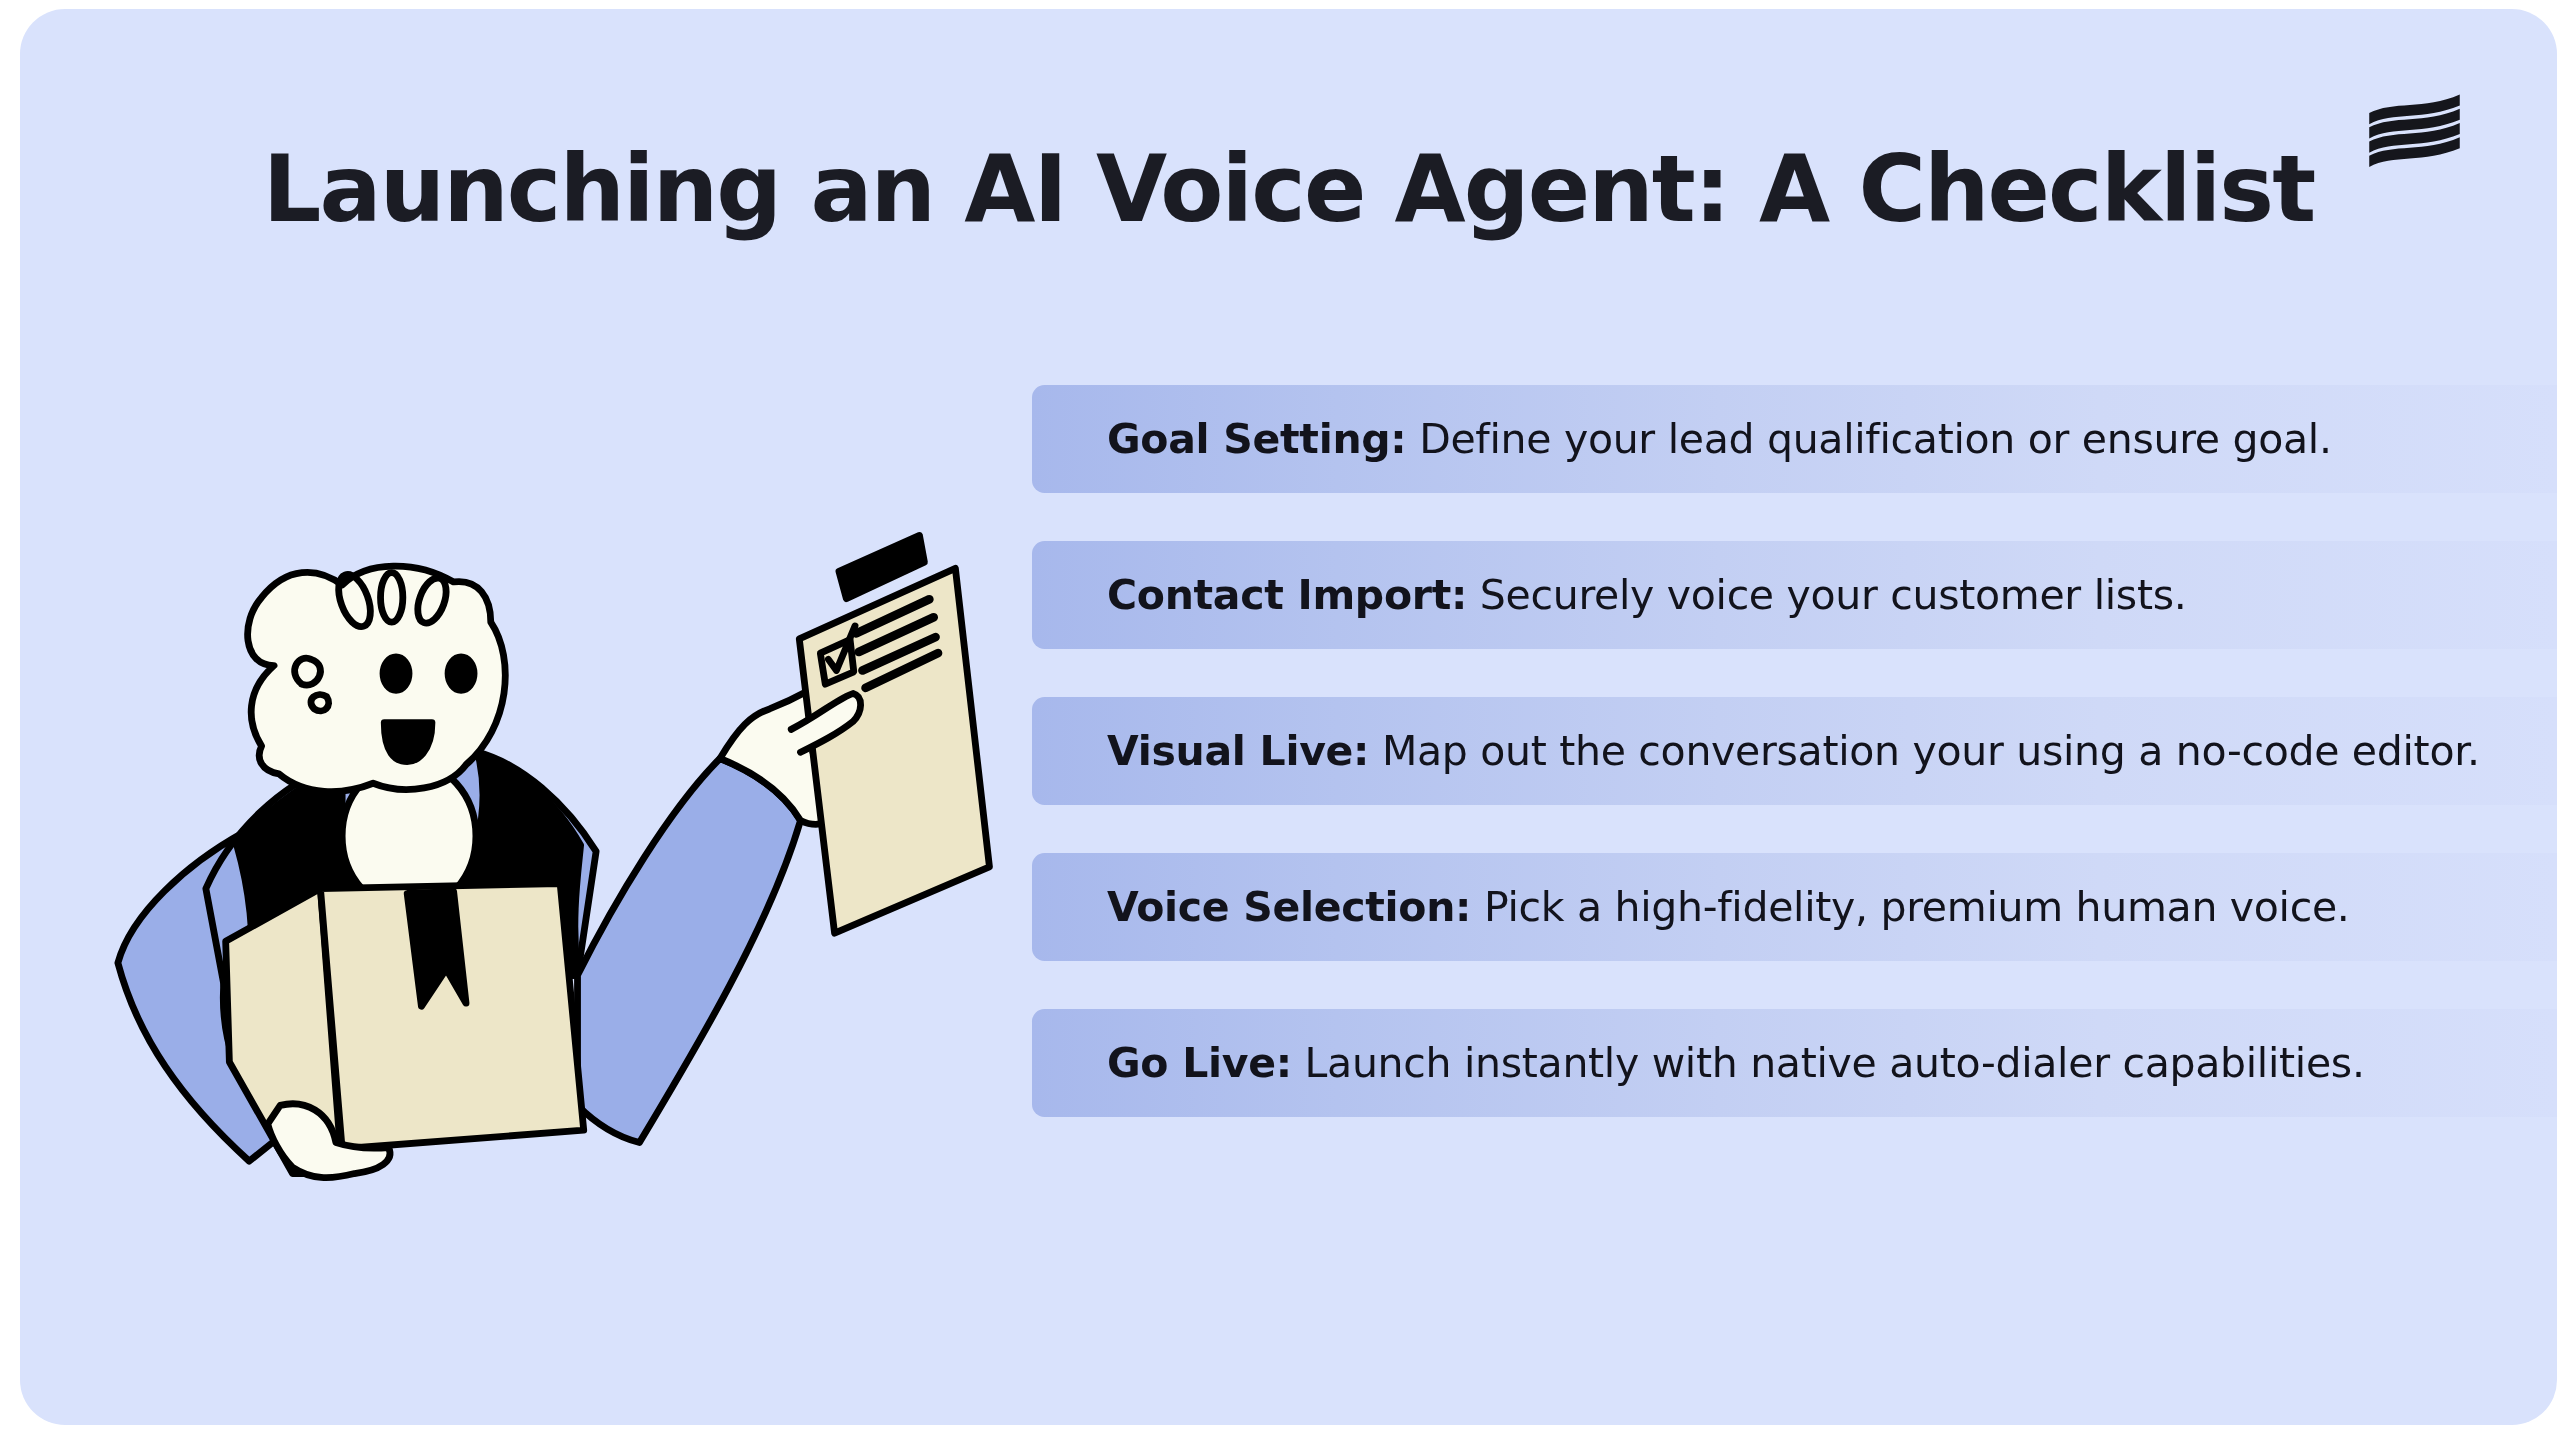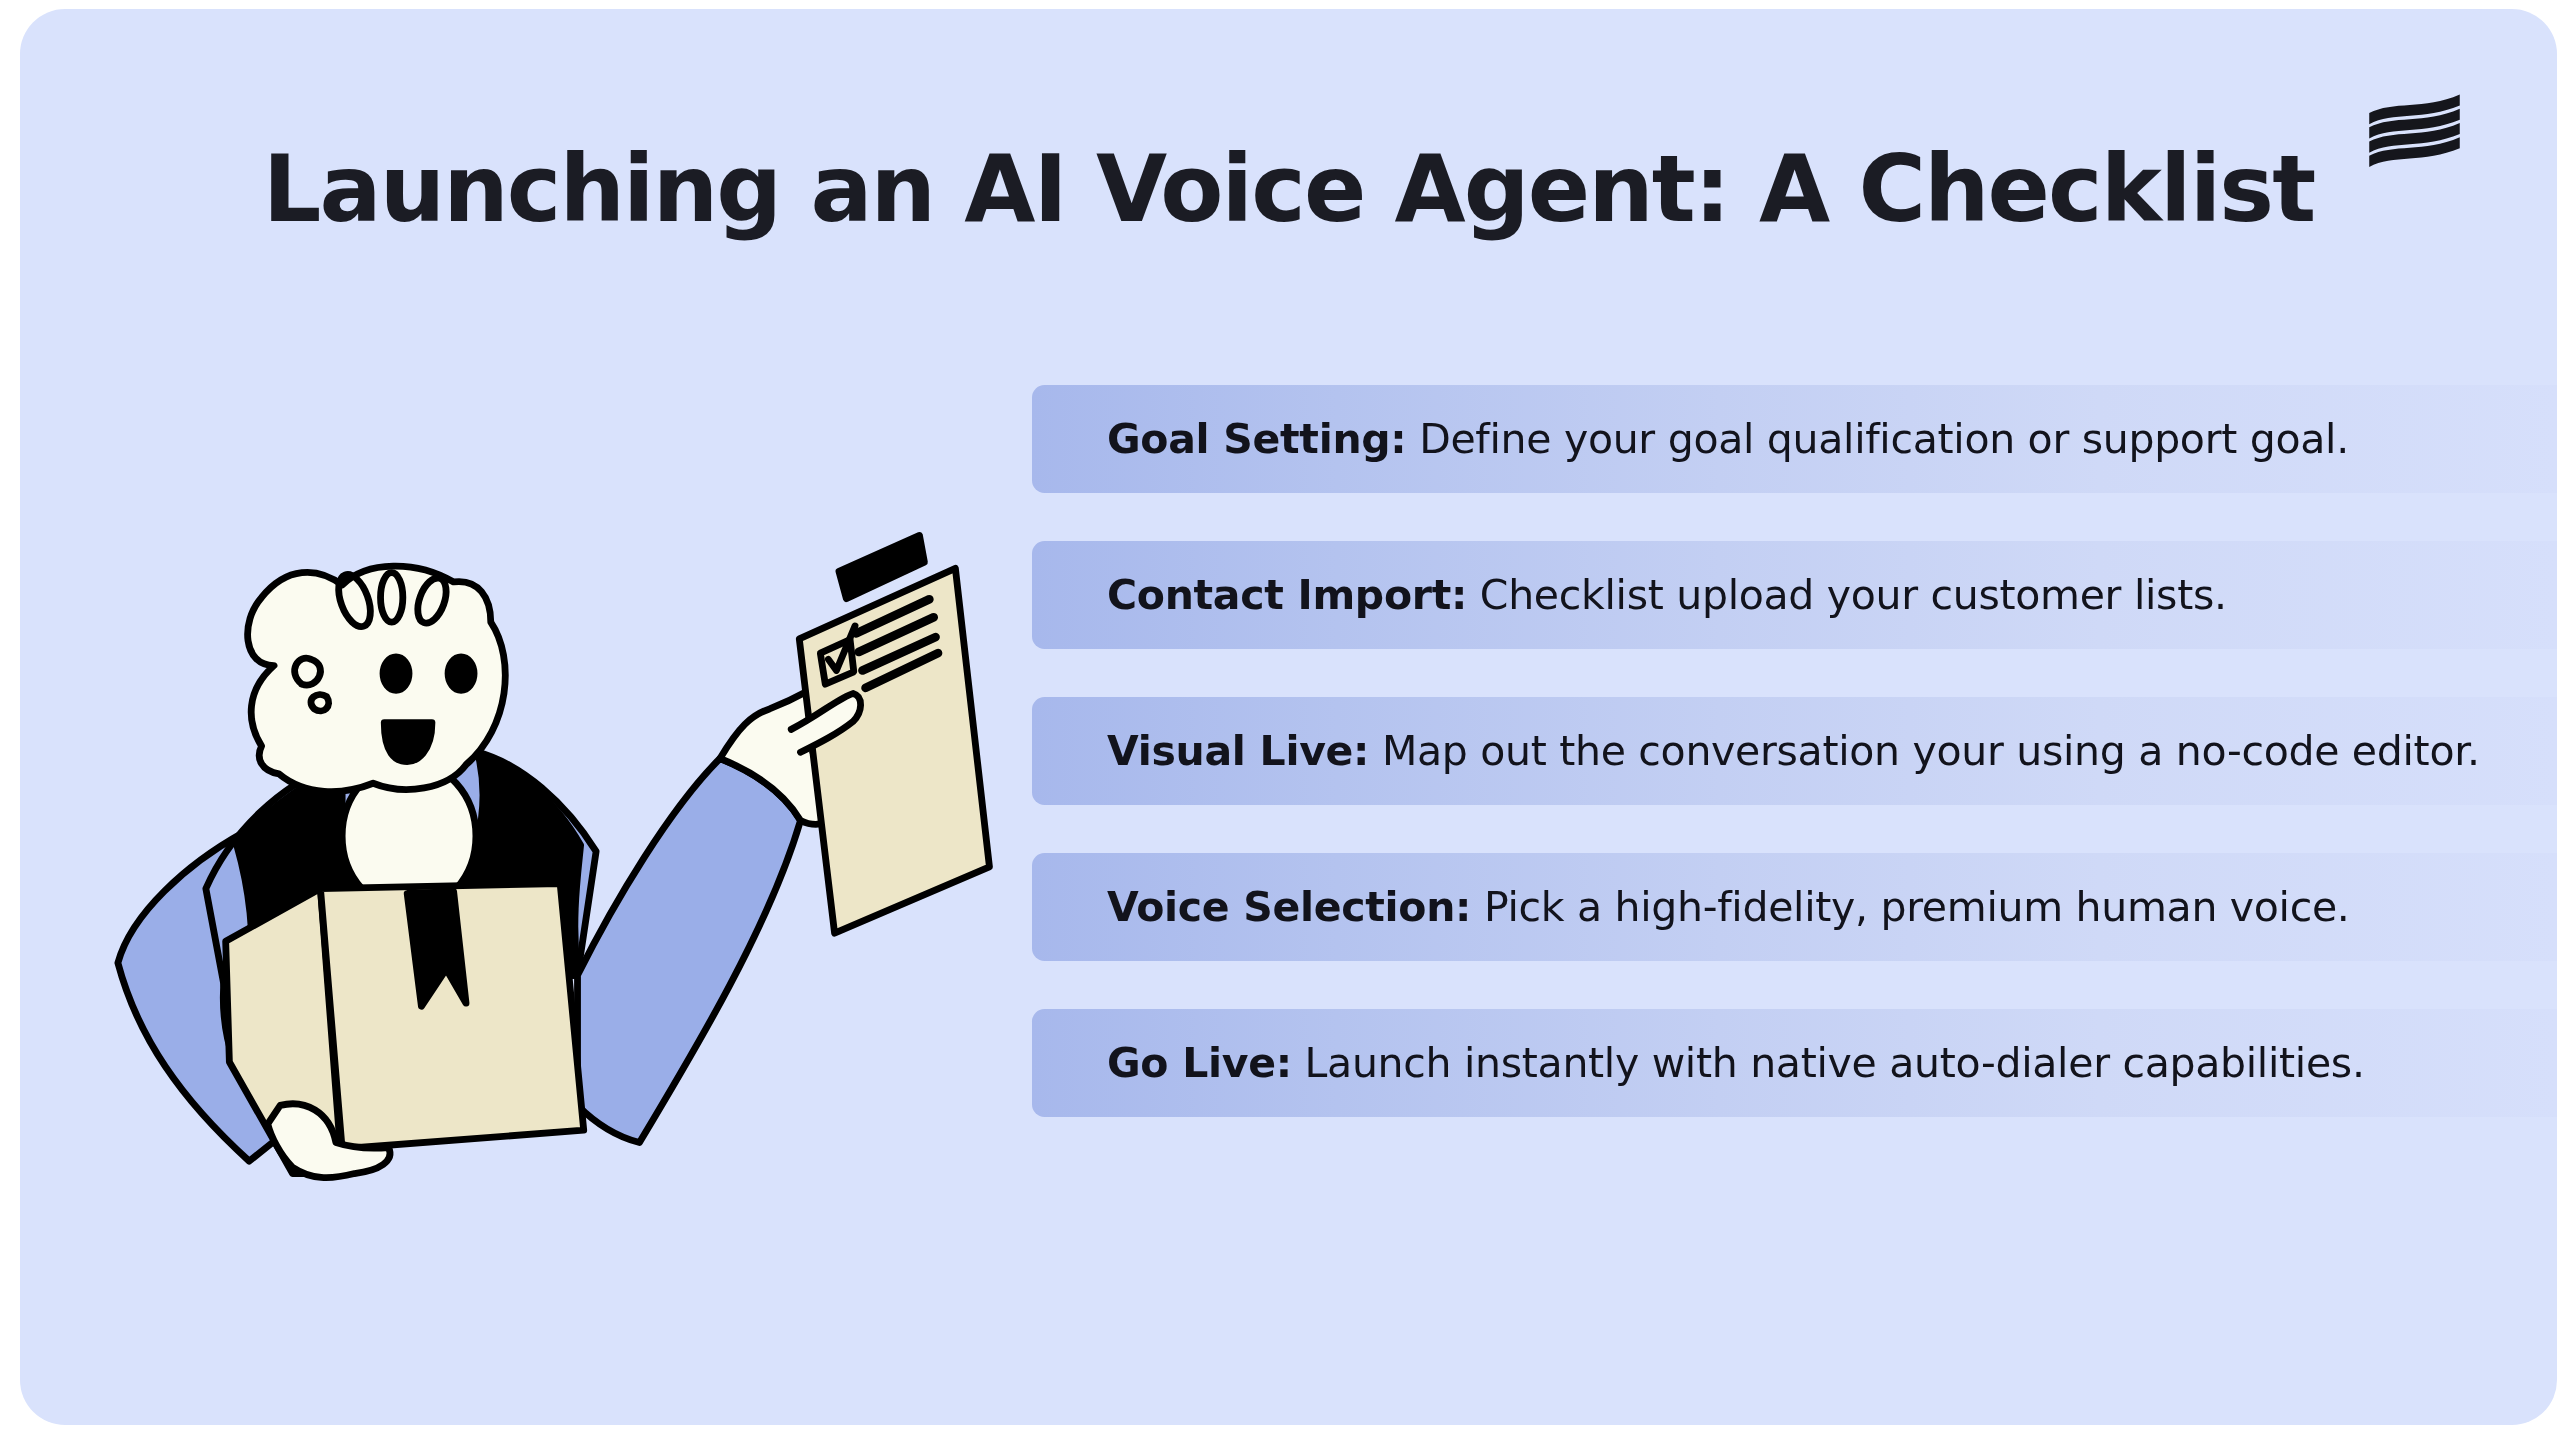"Define your goal qualification or" span { text: goal qualification or support -> lead qualification or ensure }
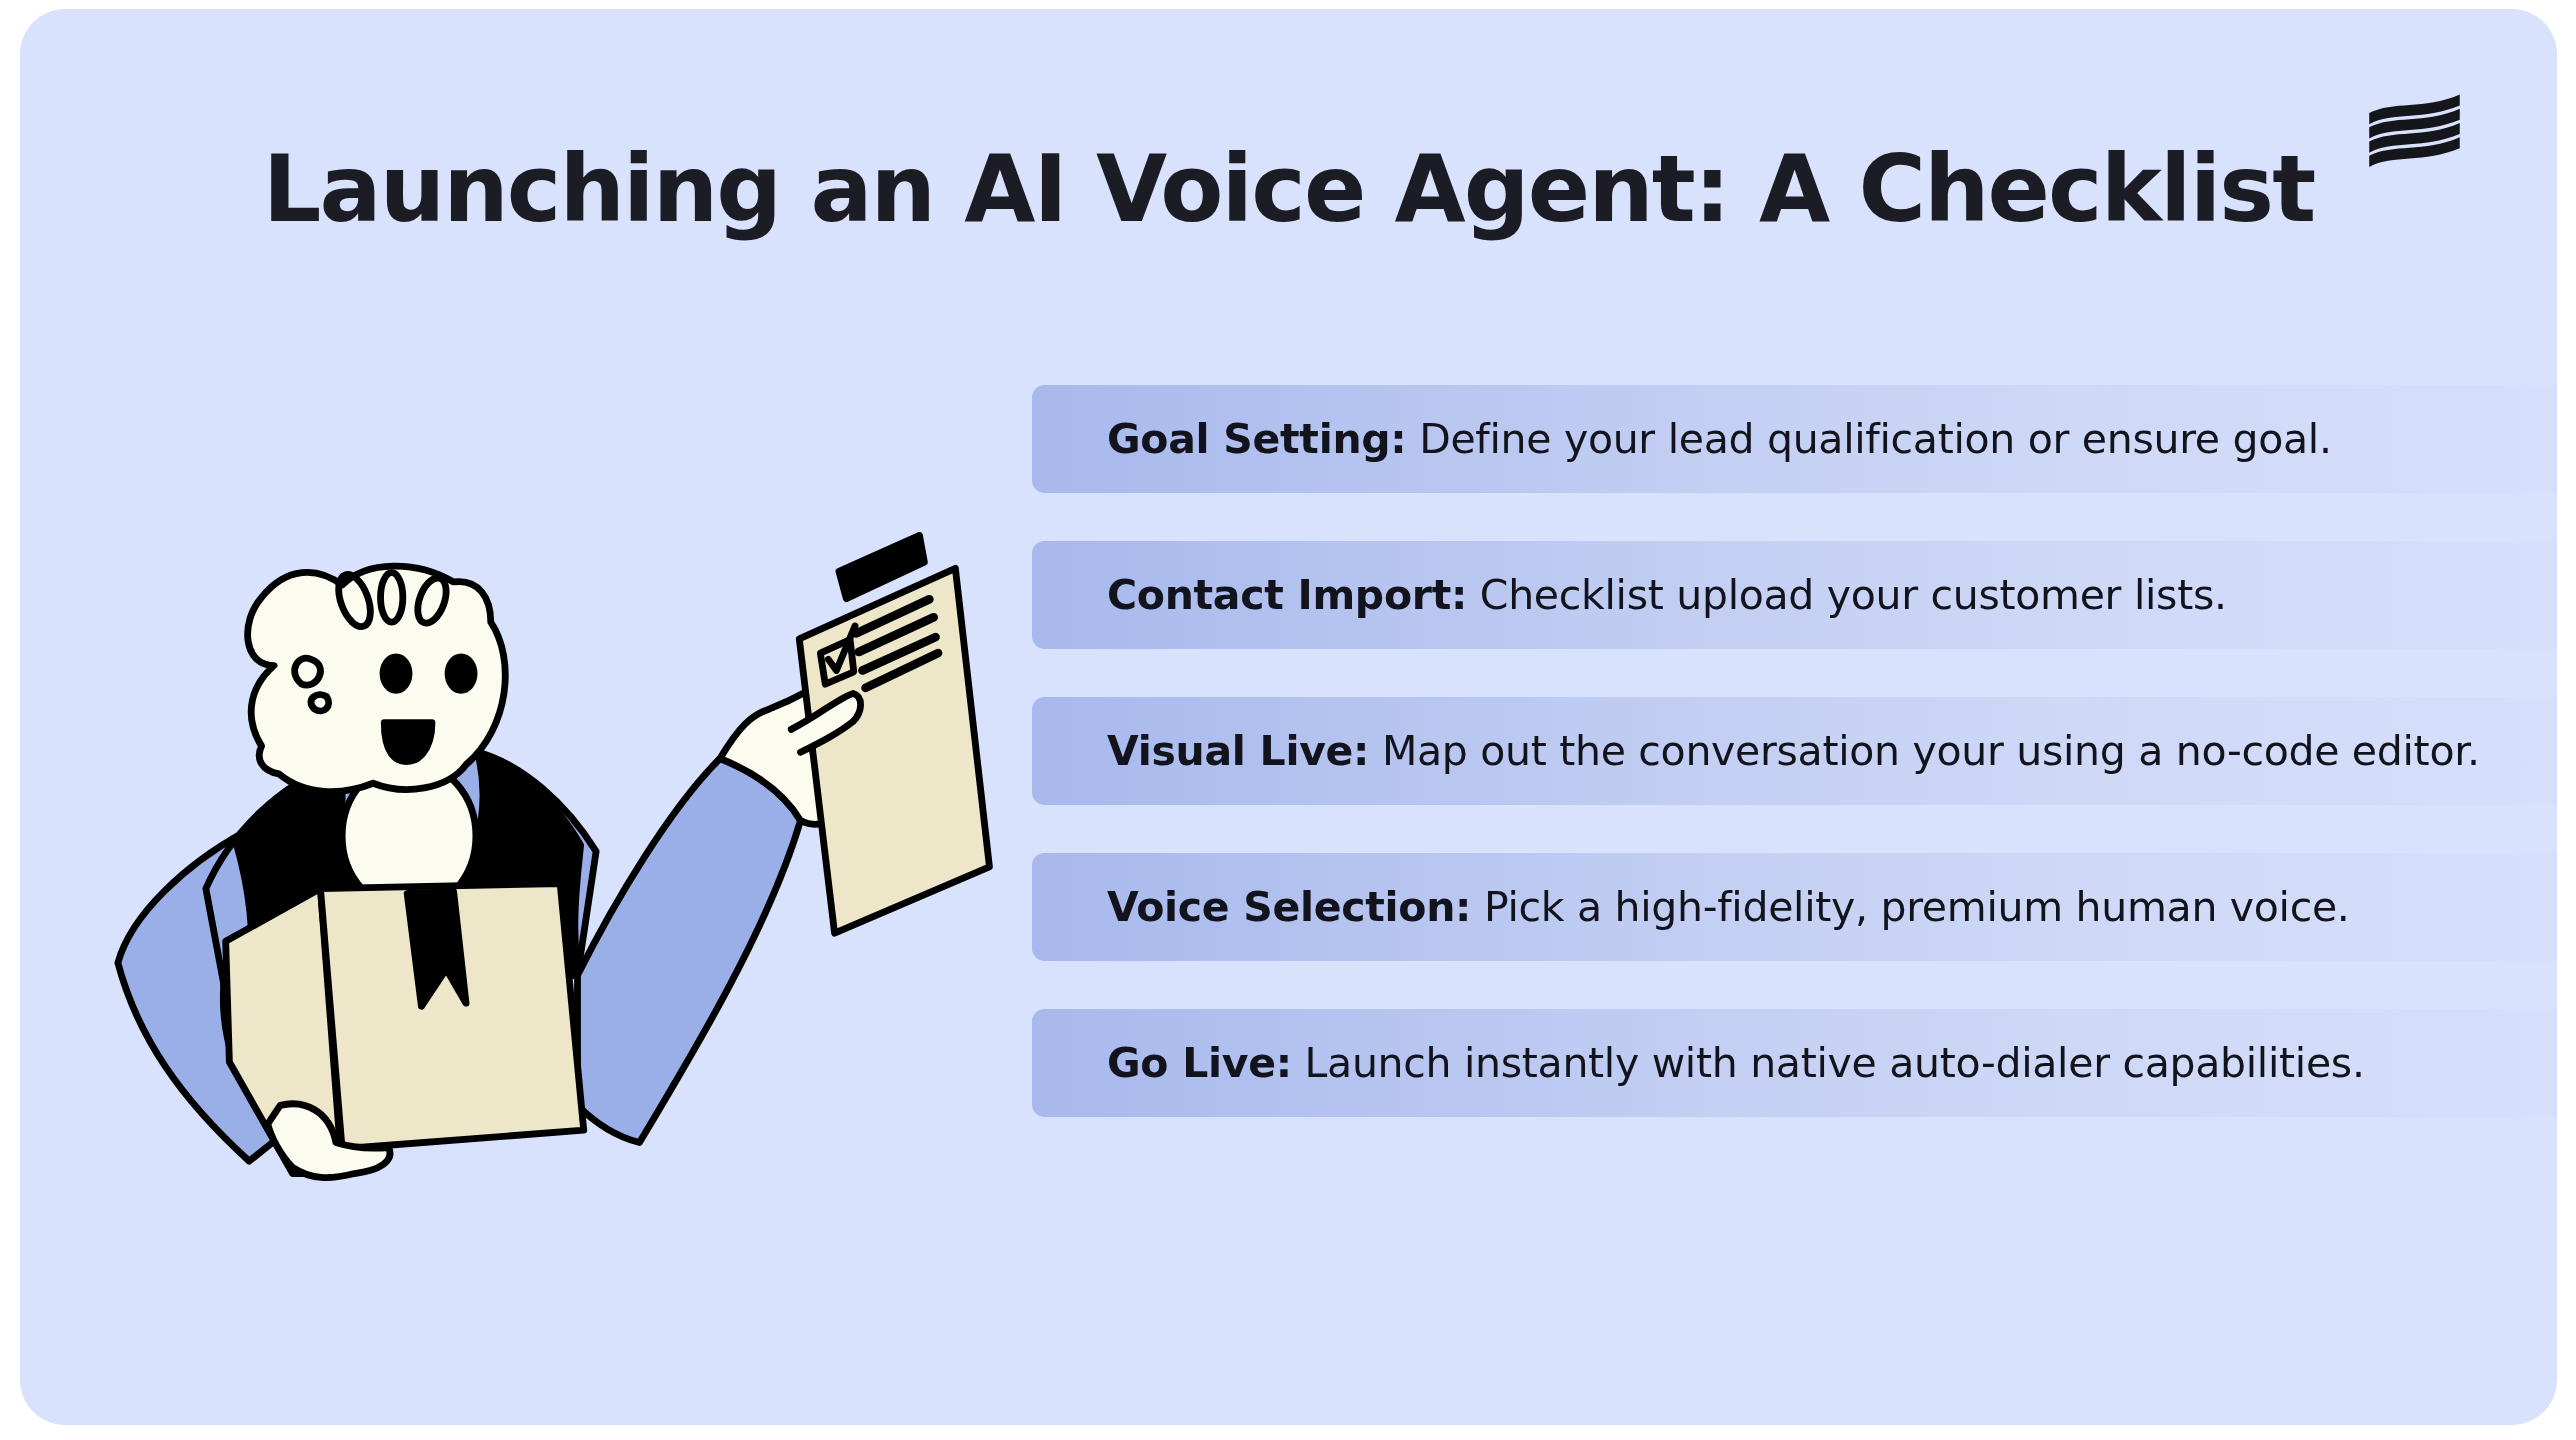"Checklist upload your customer lists." span { text: Checklist upload -> Securely voice }
